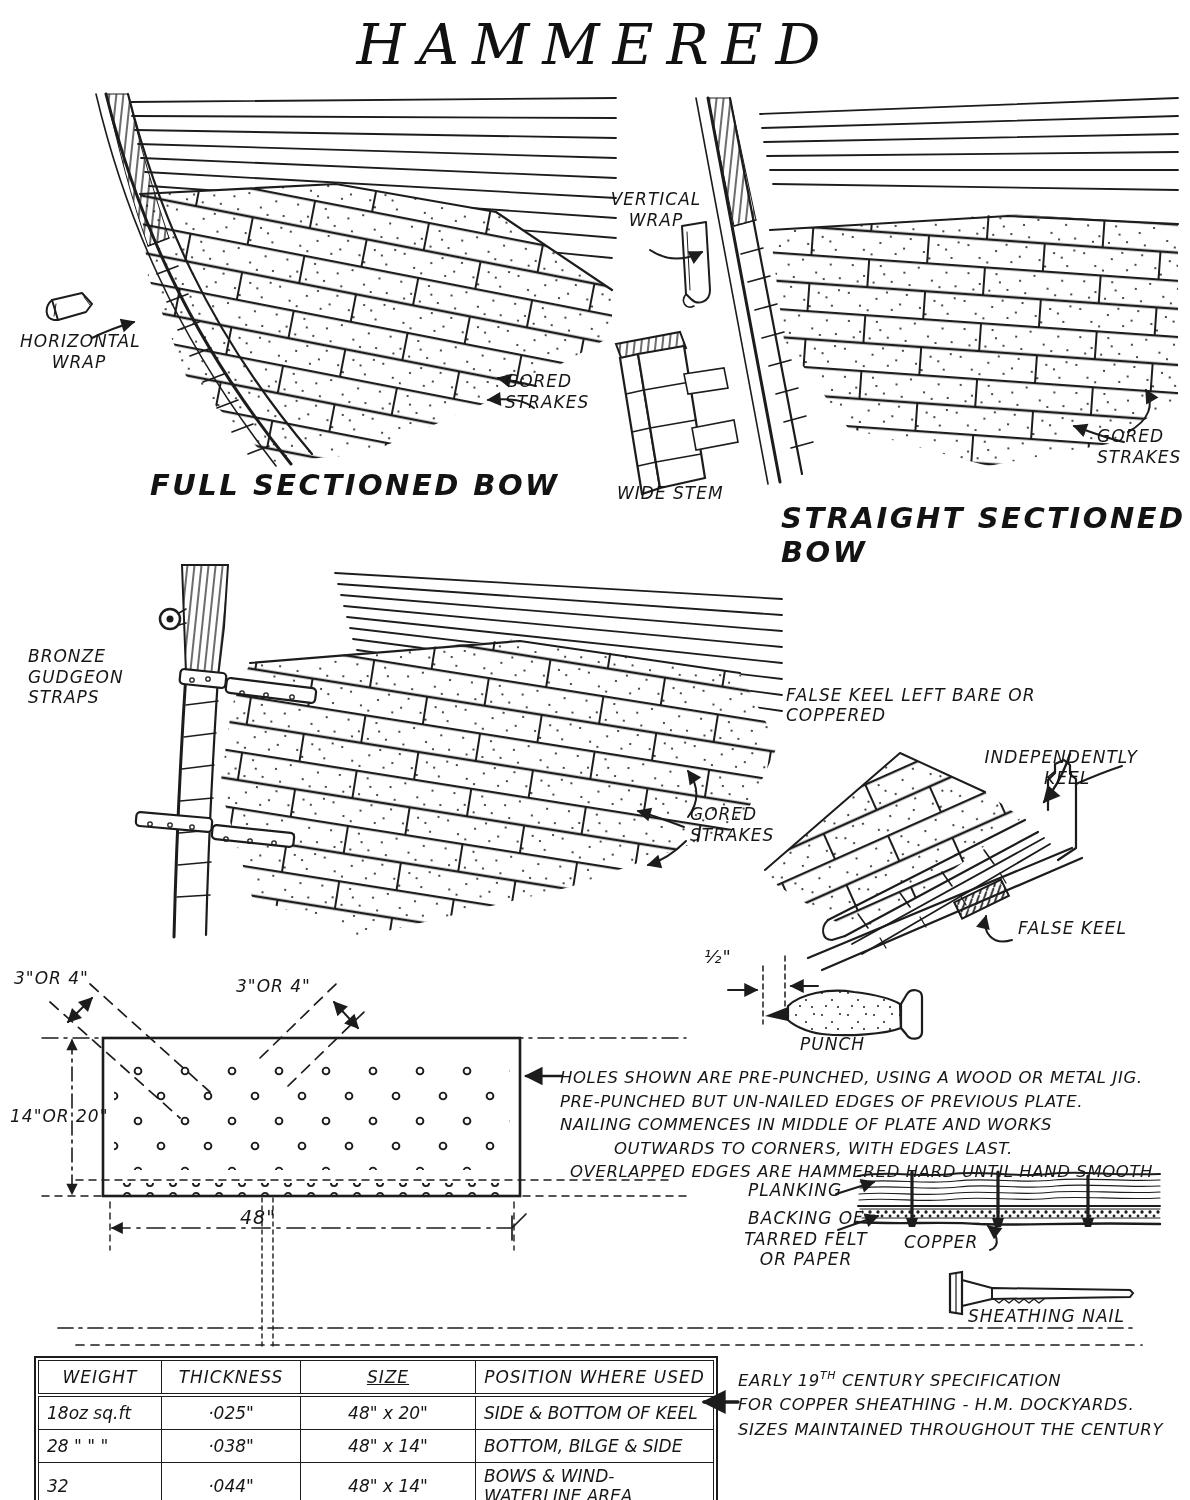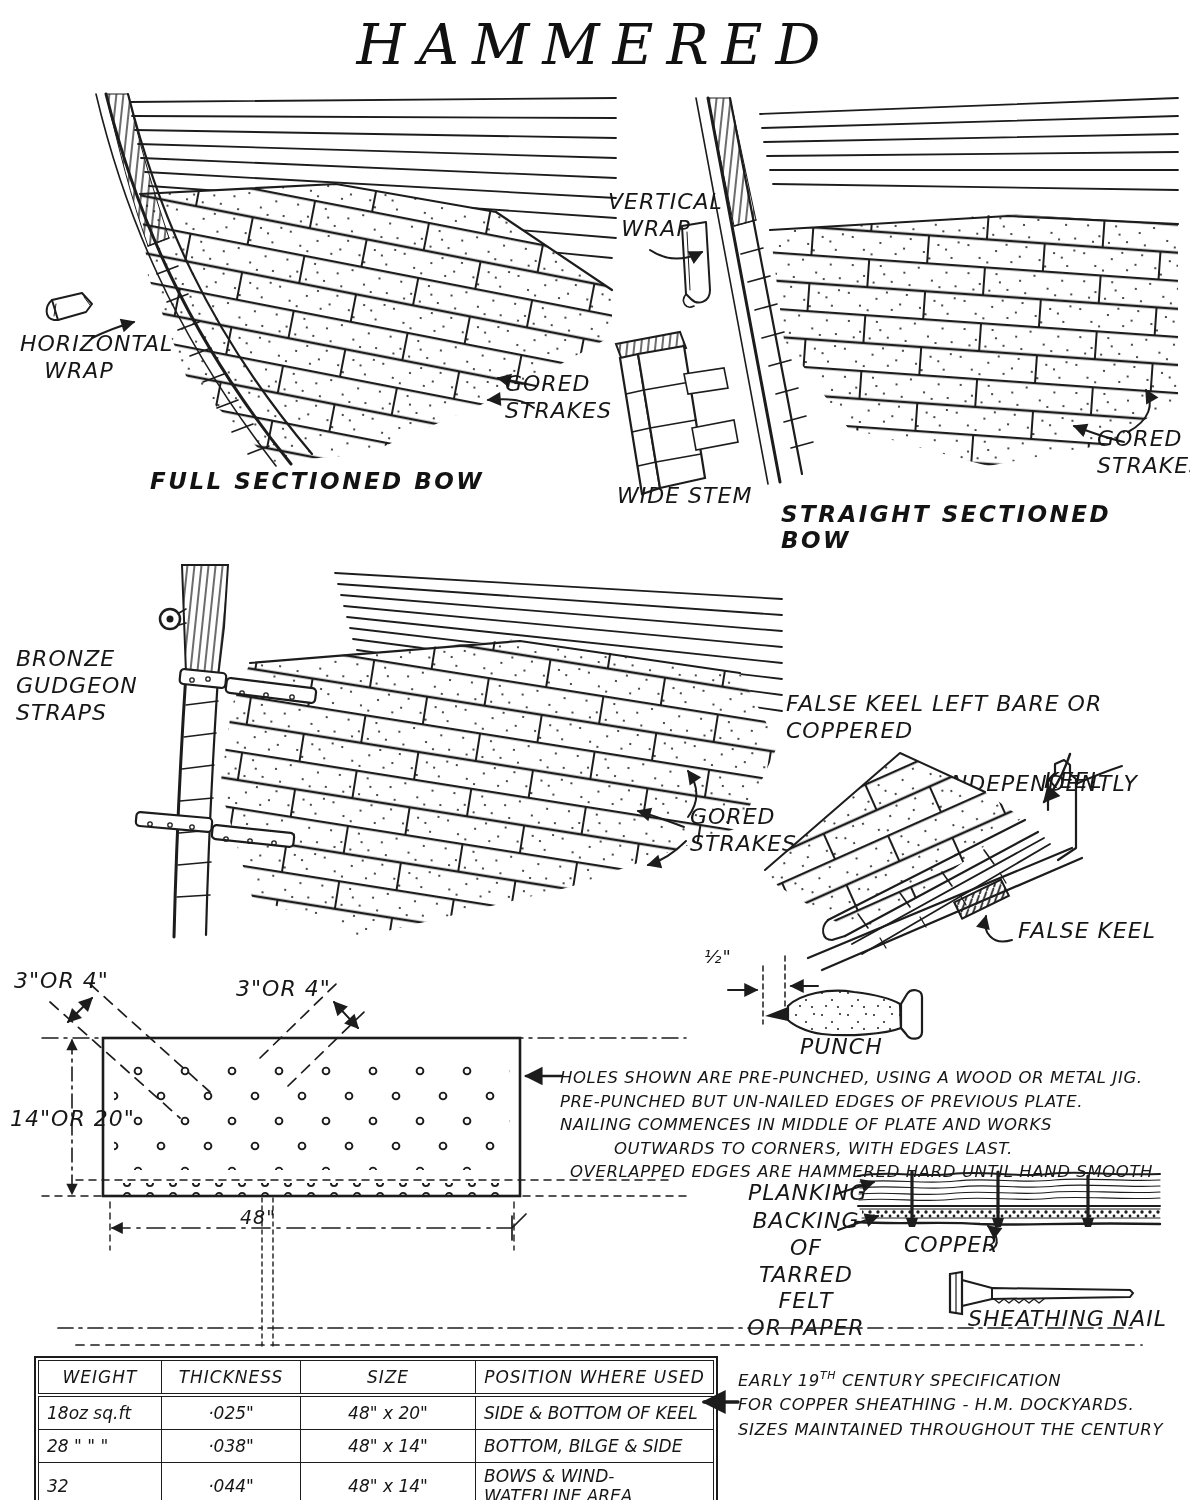"VERTICAL" .lbl { font-size: 22px -> 17px }
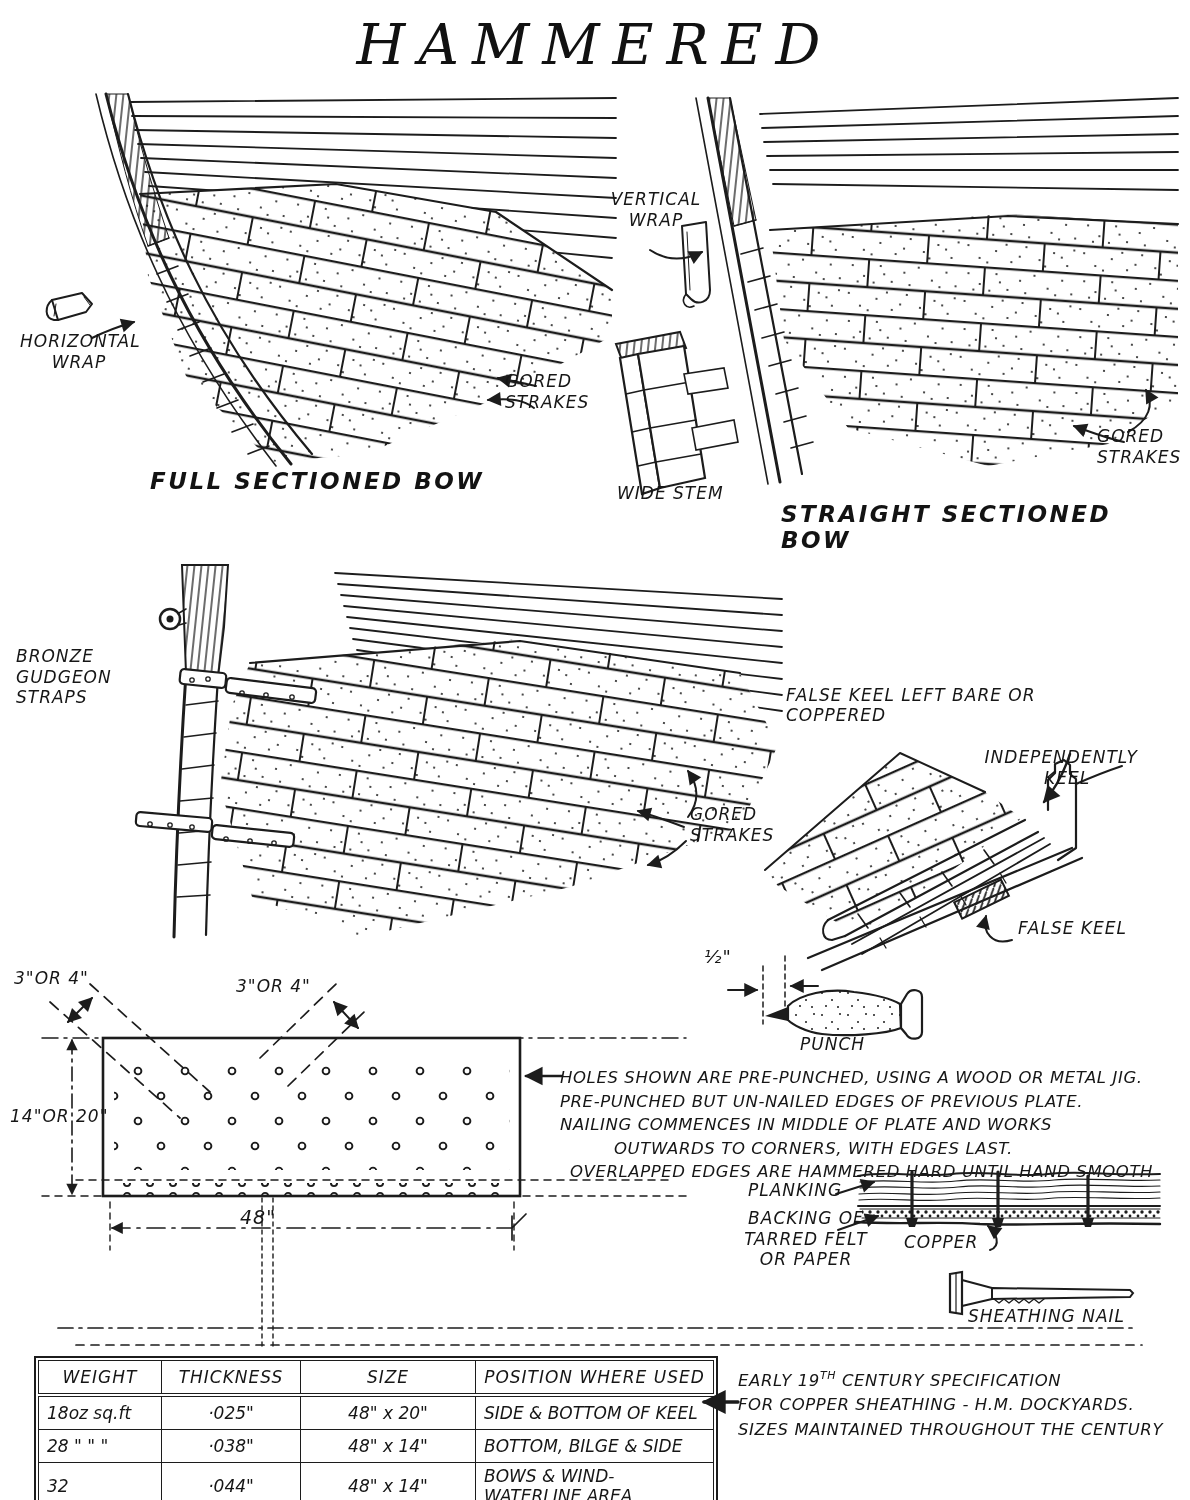"FULL SECTIONED BOW" .cap { font-size: 23px -> 29px }
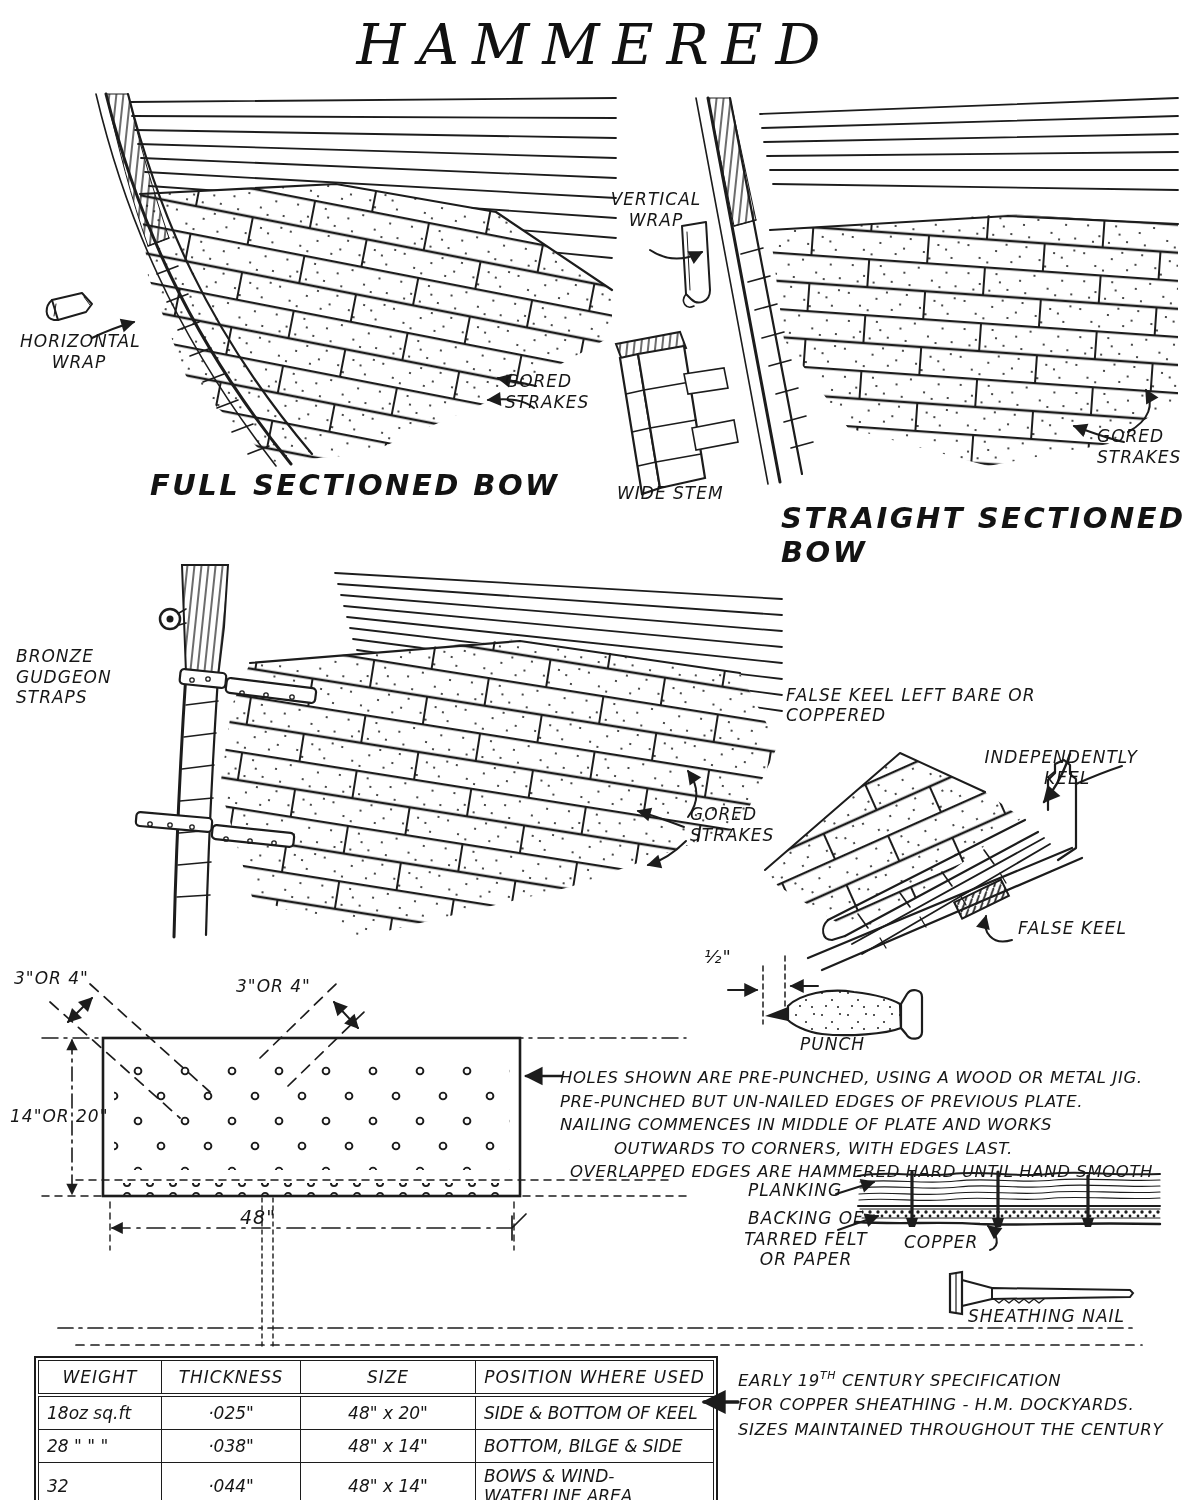"BRONZE" div.lbl { left: 16px -> 28px }
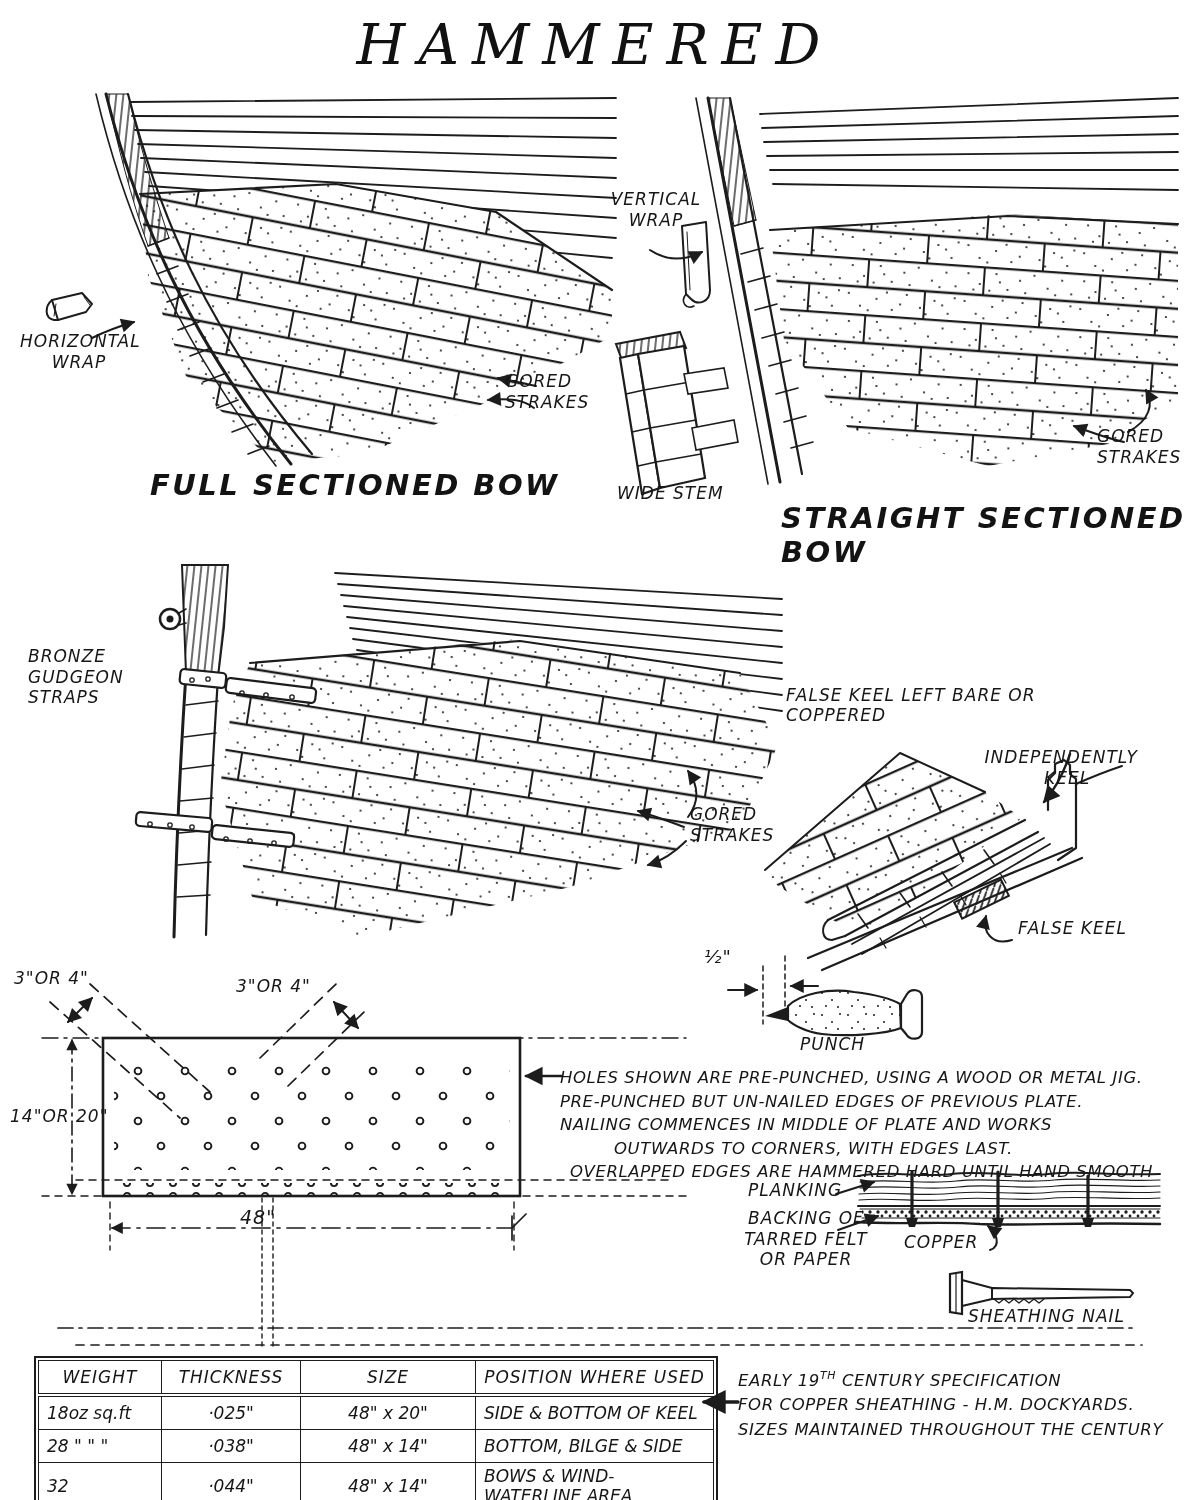"SIZE" .col-s { text-decoration: none -> underline }
